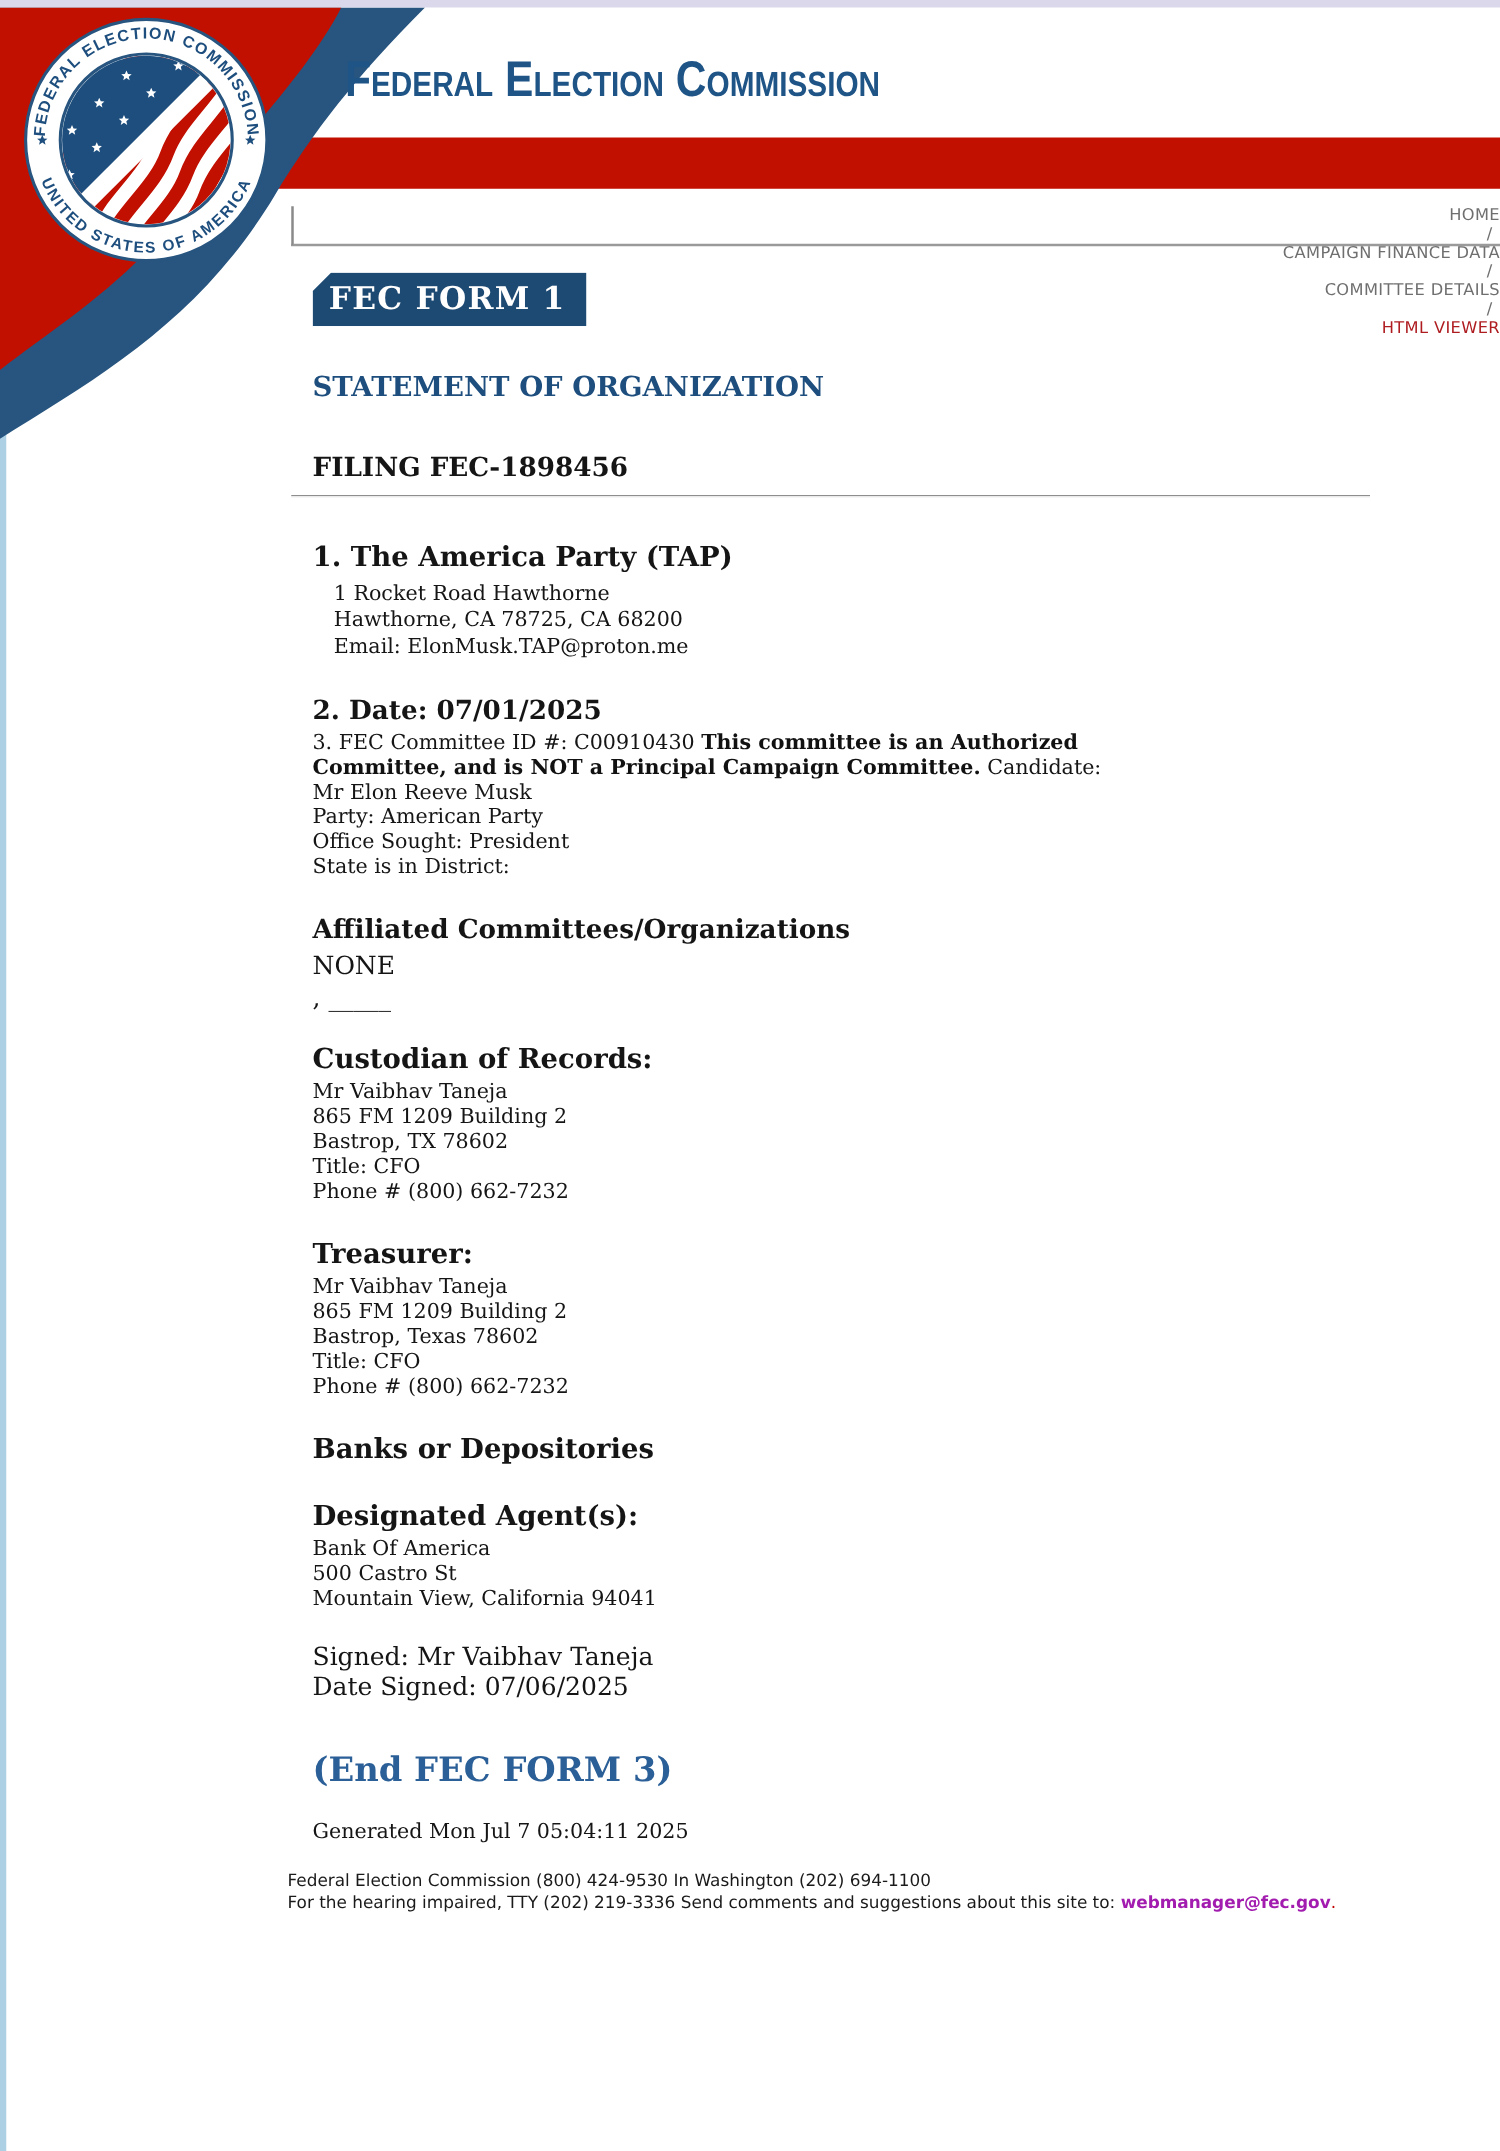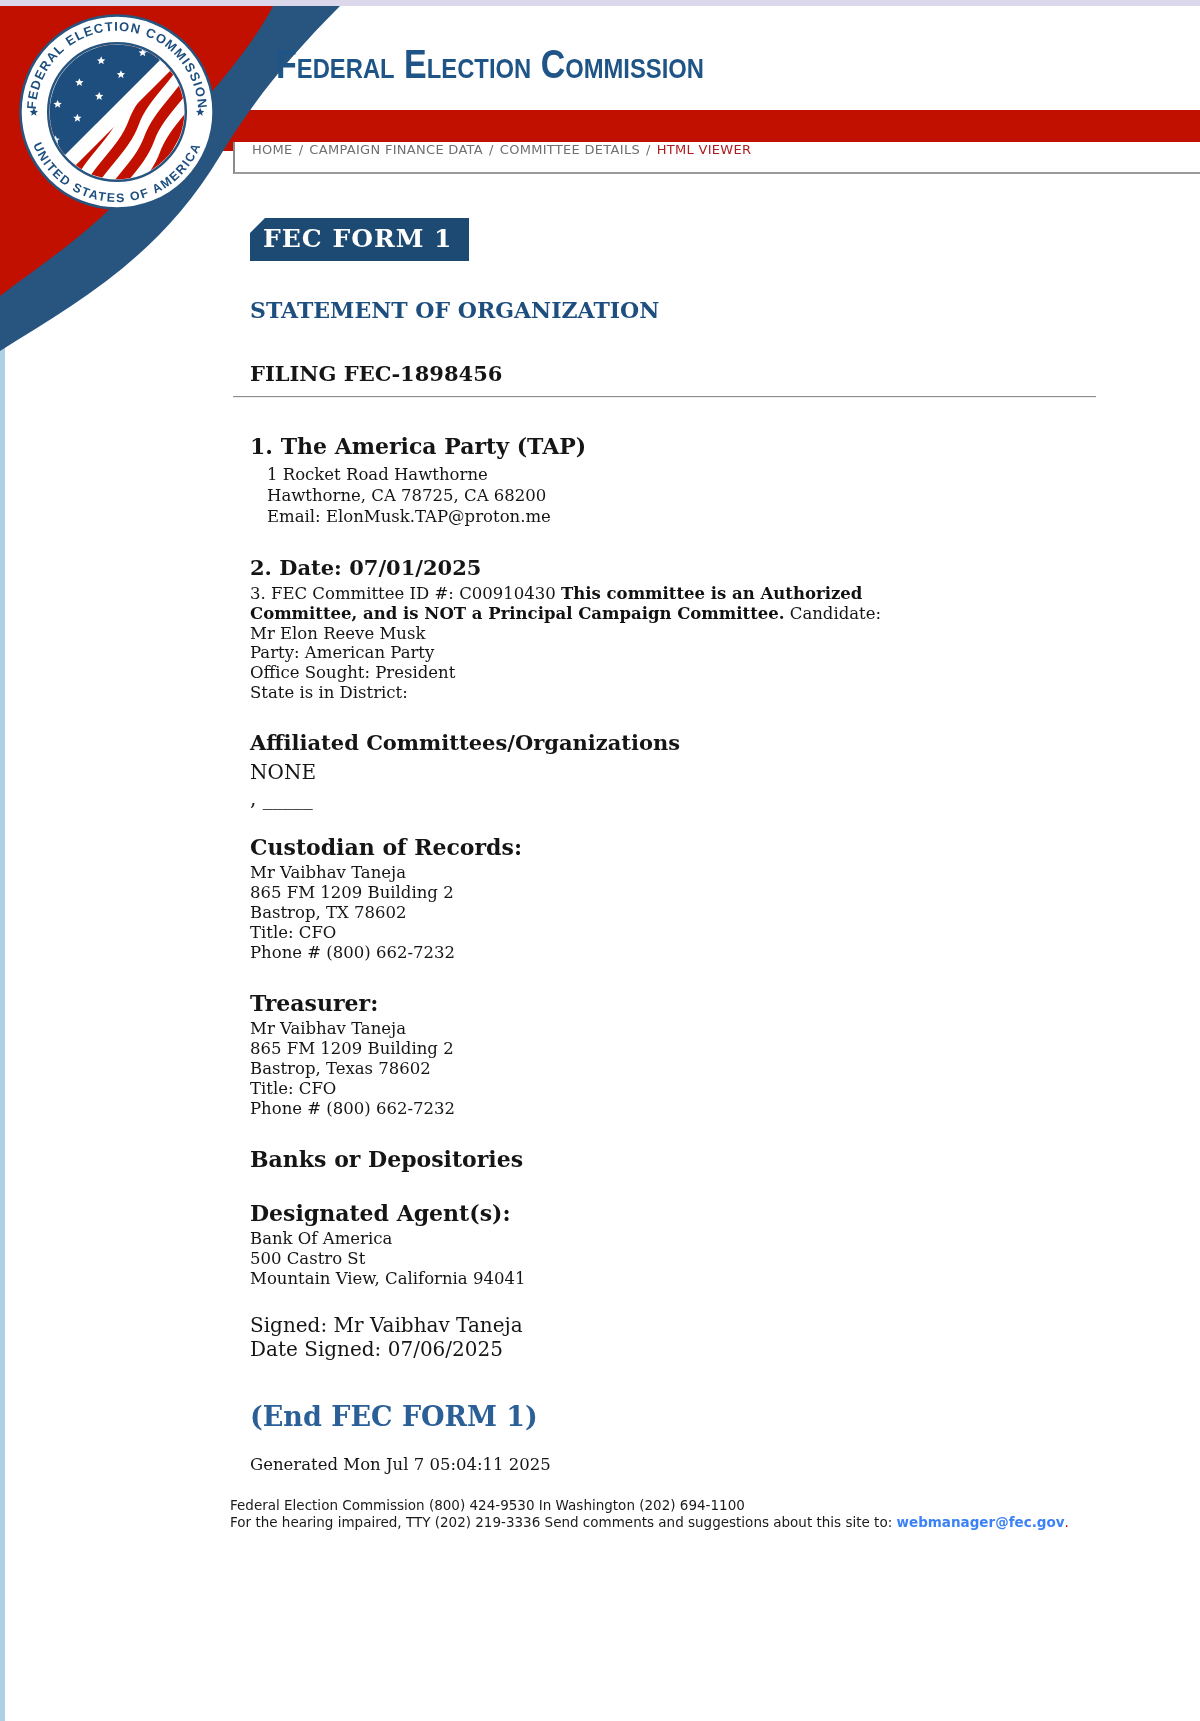"HOME" .breadcrumb { align-items: flex-start -> flex-end; flex-direction: none -> column; top: 142px -> 165px }
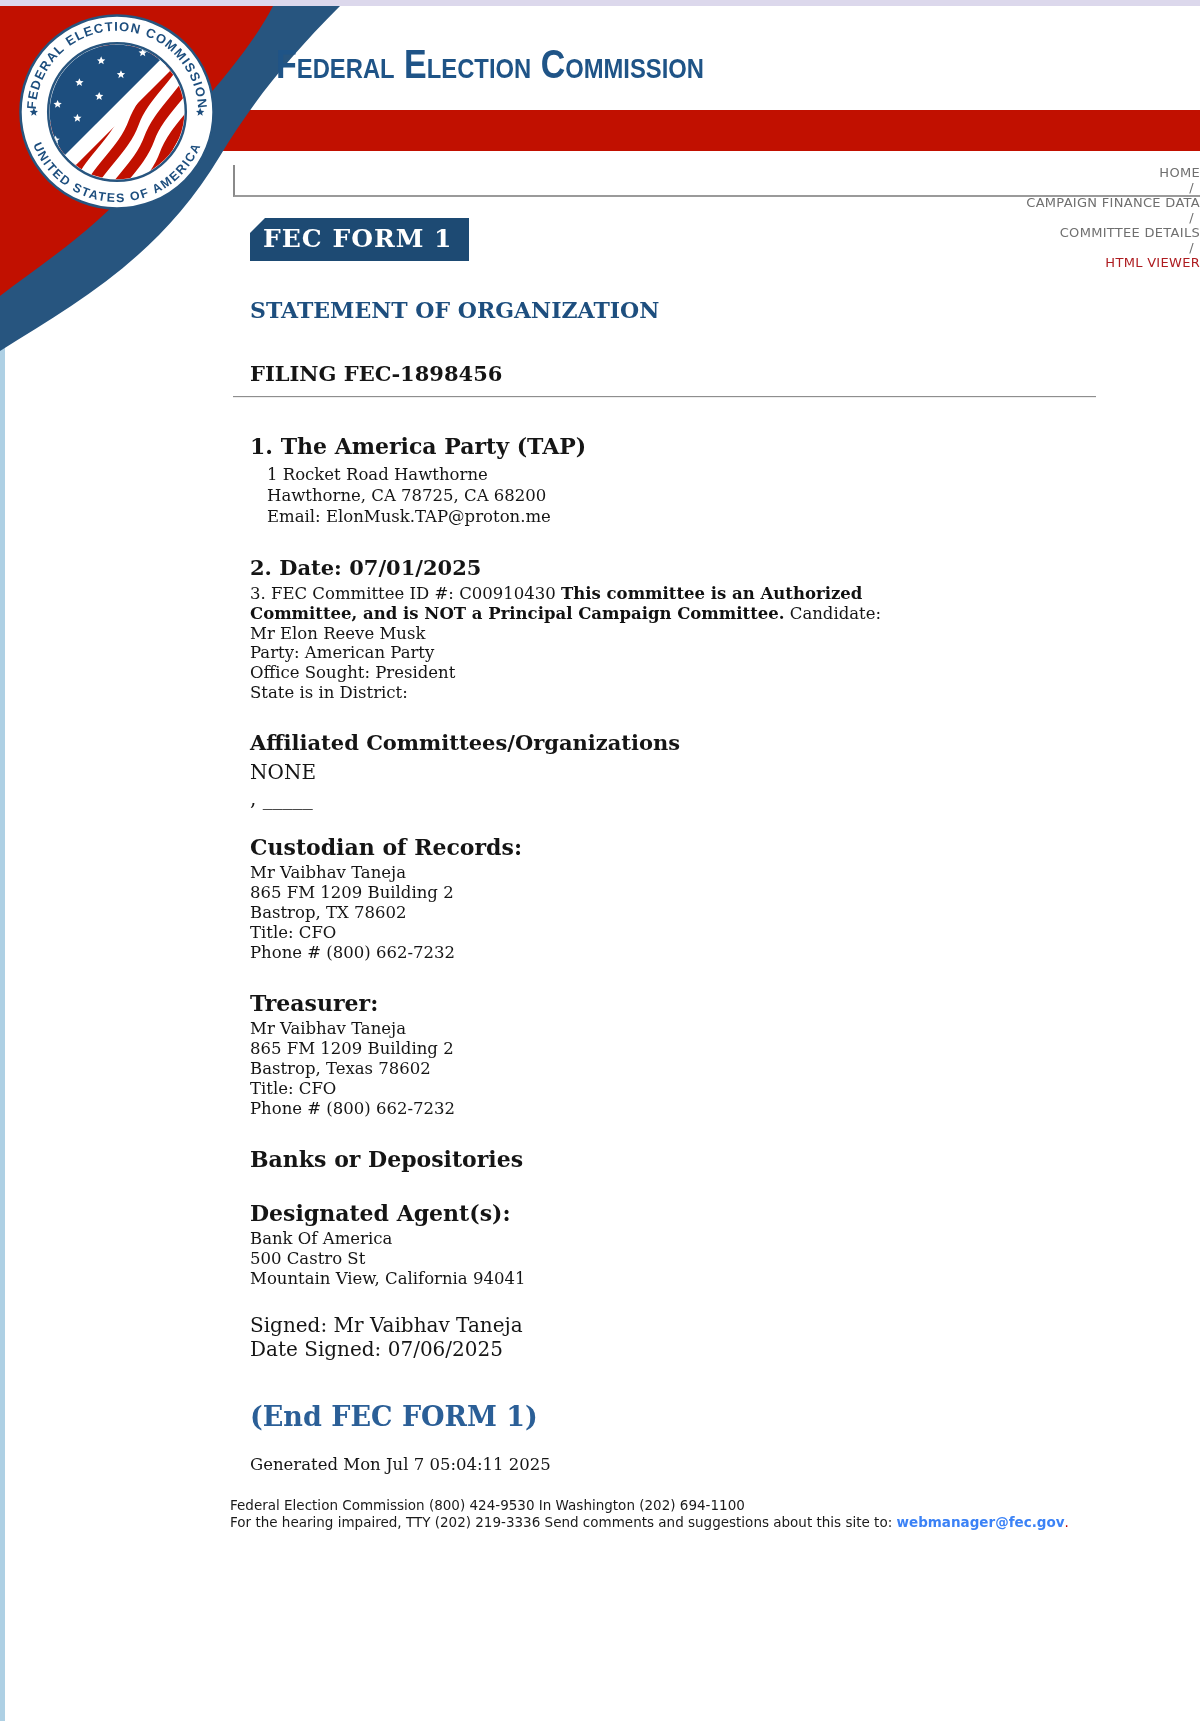"(End FEC FORM 1)" div.end-marker { text: 1 -> 3 }
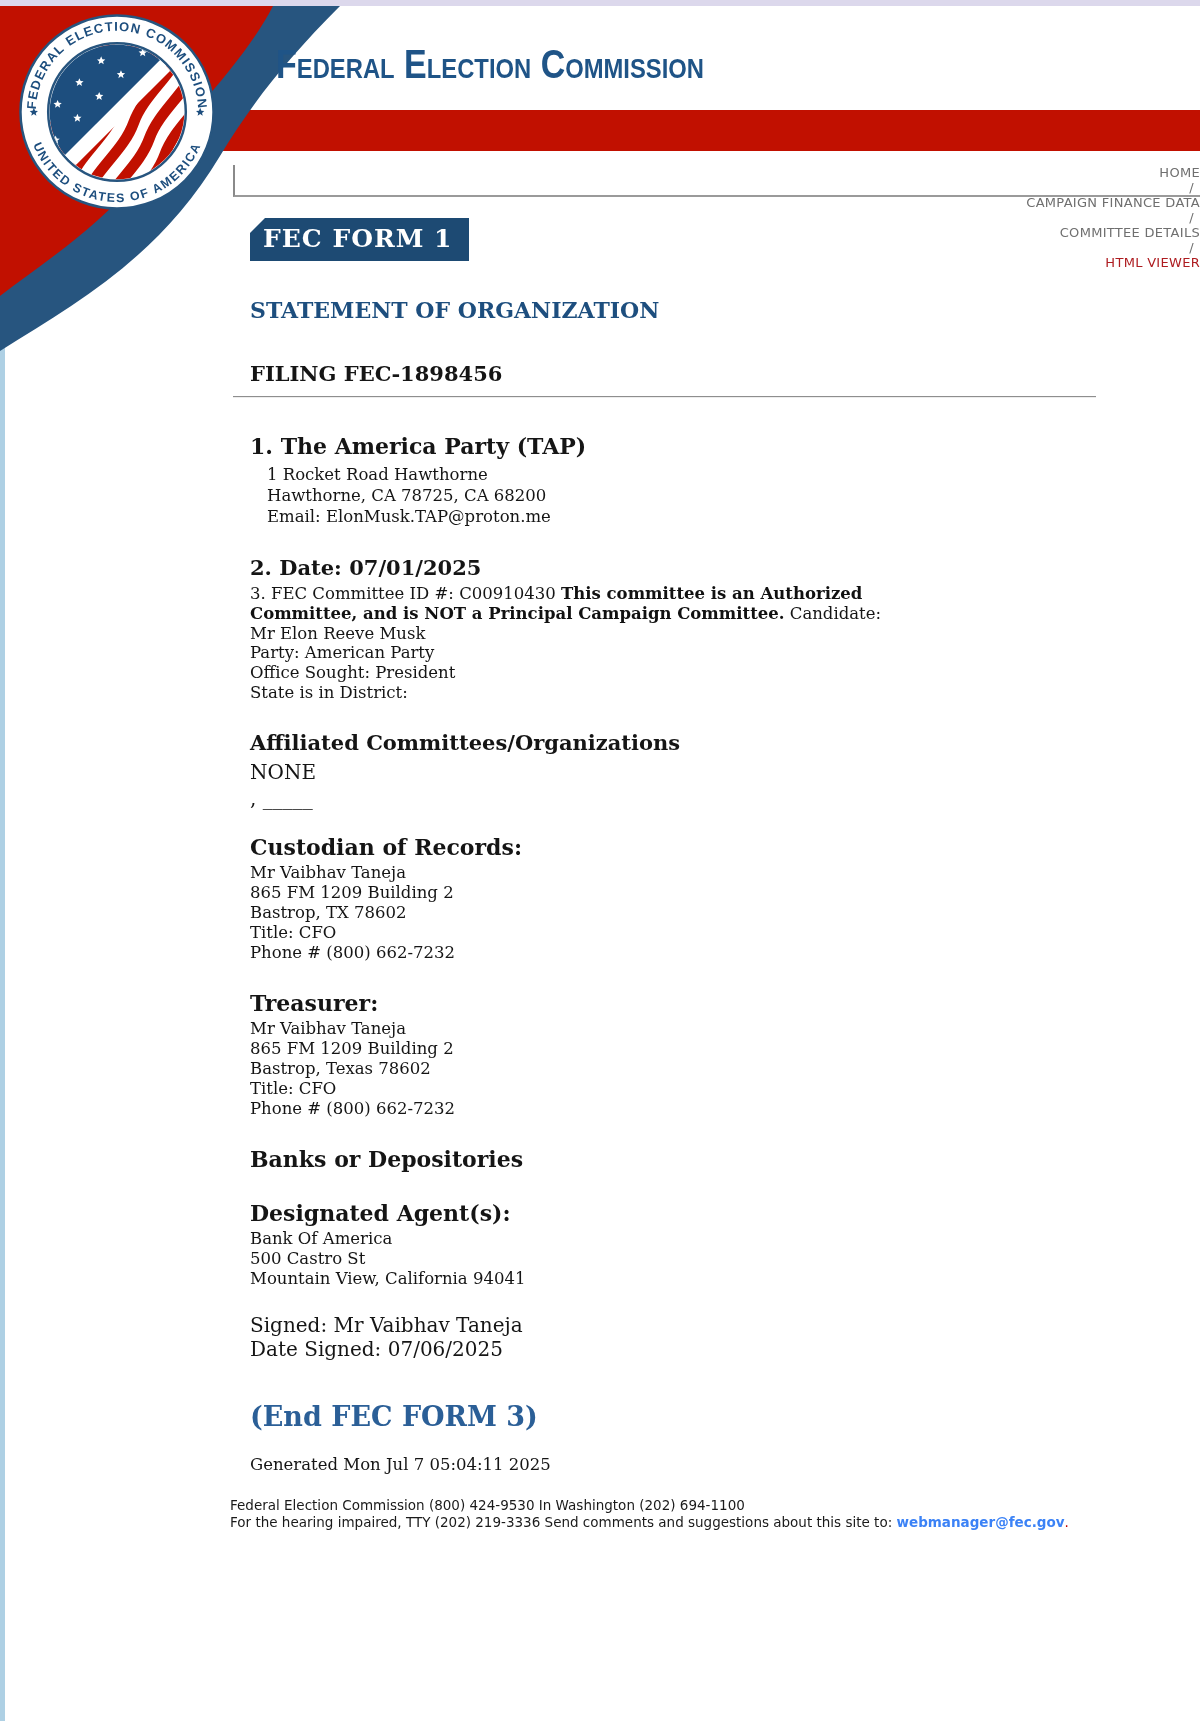"webmanager@fec.gov" .footer-email { color: #3b82f6 -> #a21caf }
